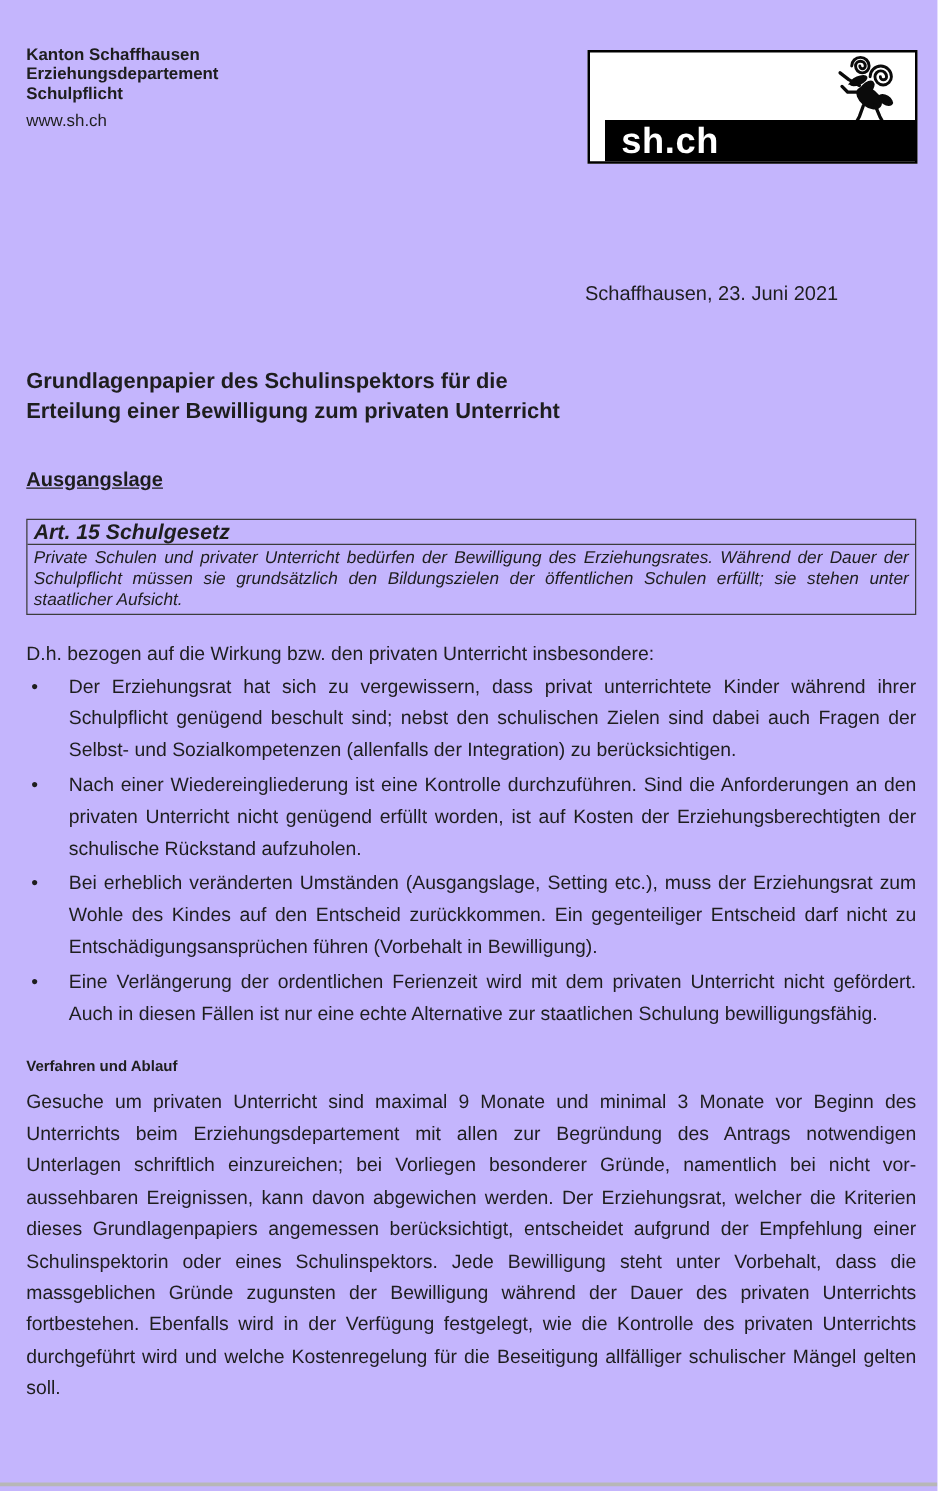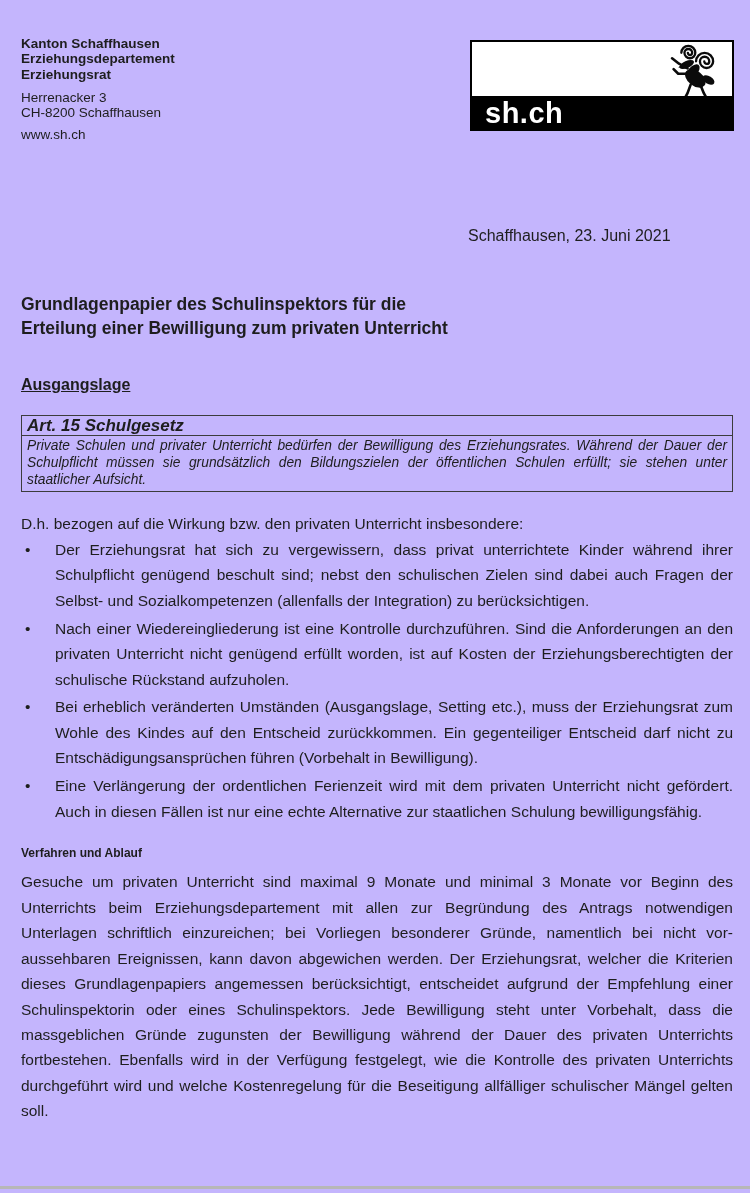"Erziehungsrat" div { text: Erziehungsrat -> Schulpflicht }
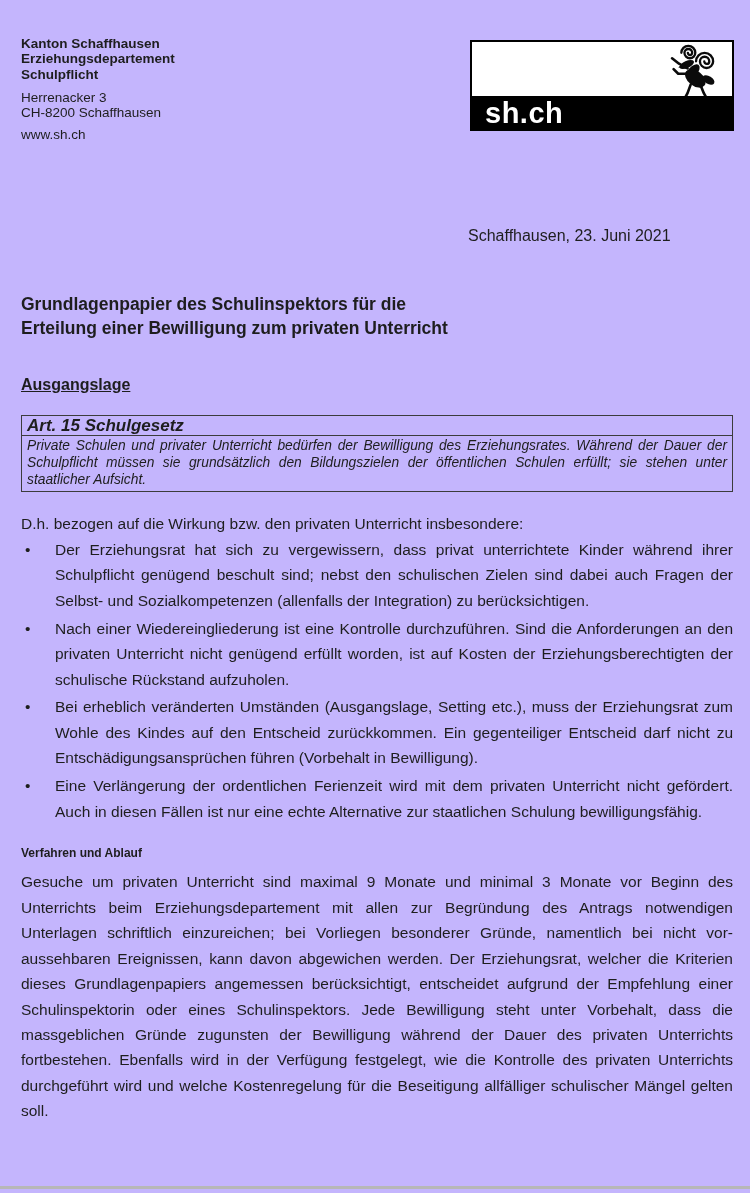"Herrenacker 3" div.lh-addr { html: <div> <div>Herrenacker 3</div> <div>CH-8200 Schaffhausen</div> </div> -> none }
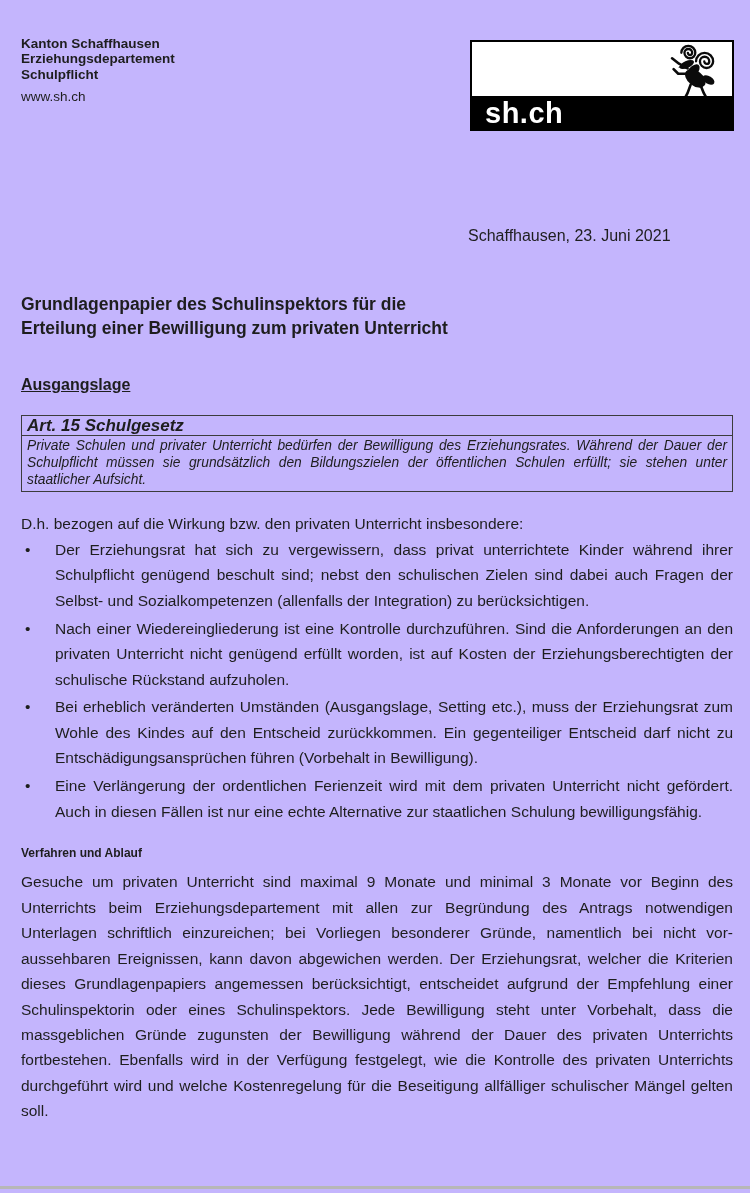"sh.ch" .logo-bar { left: 0 -> 12px }
